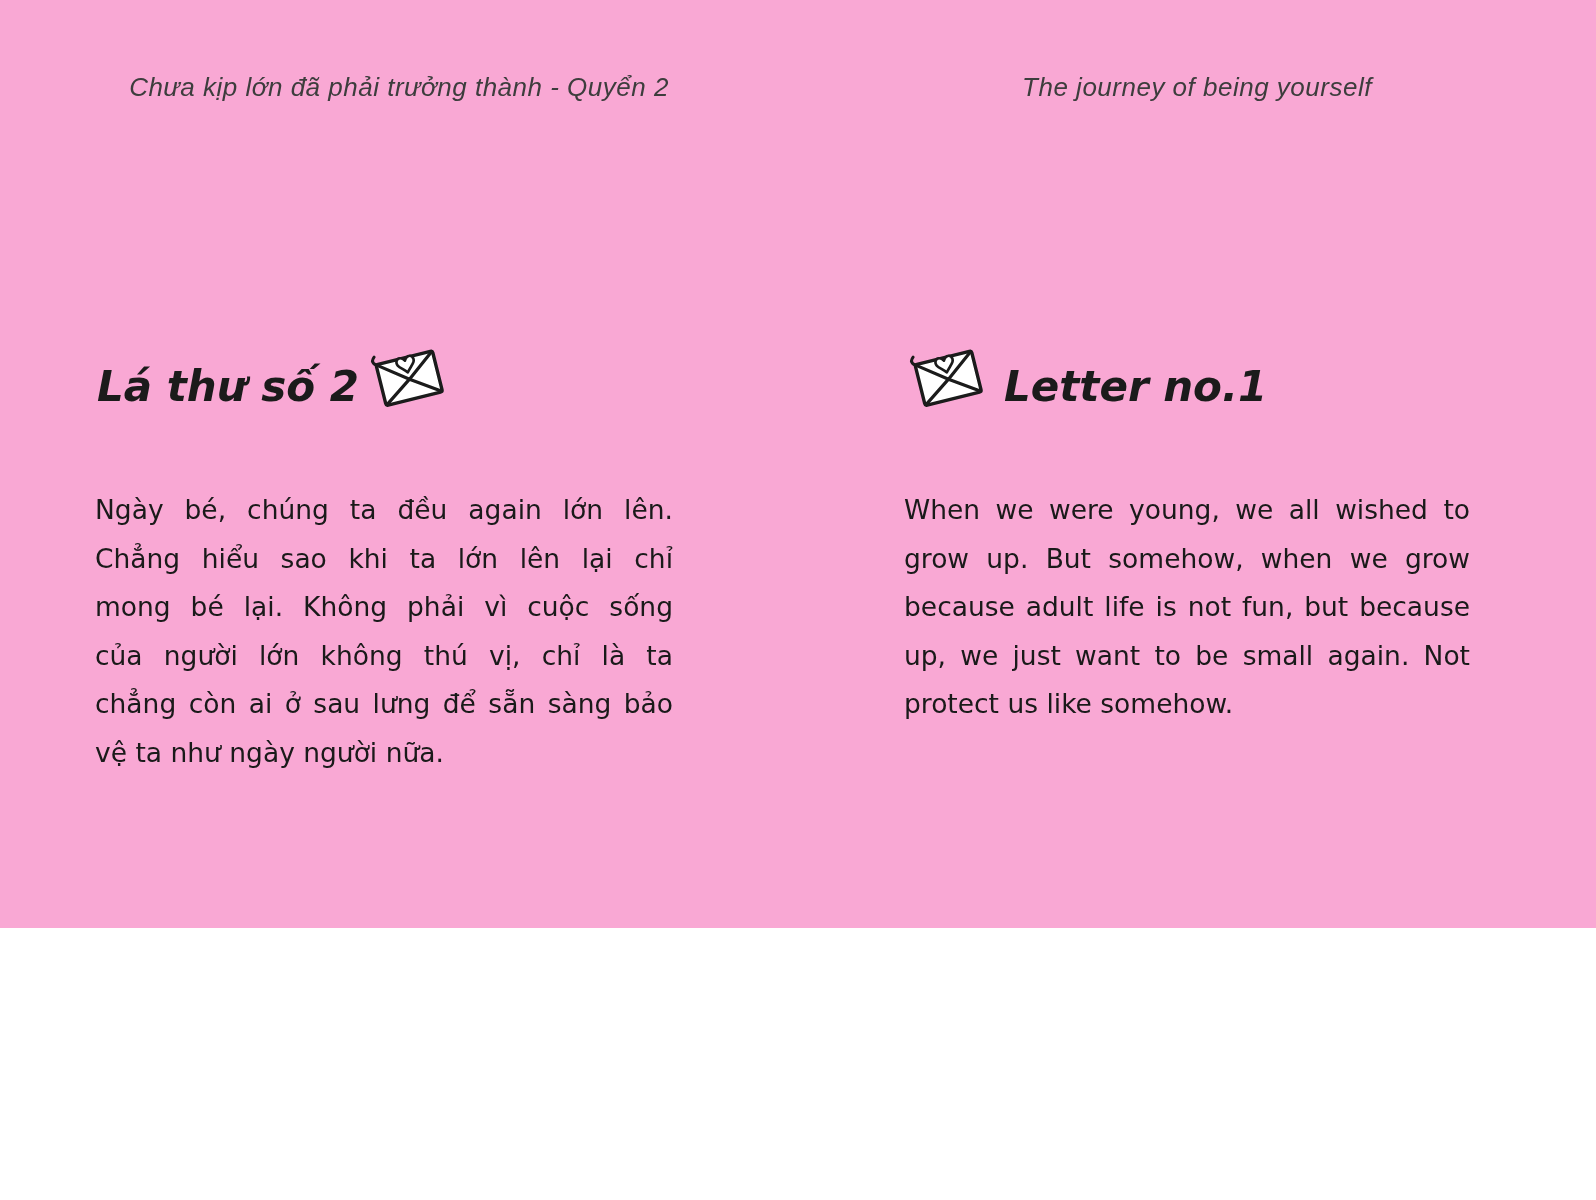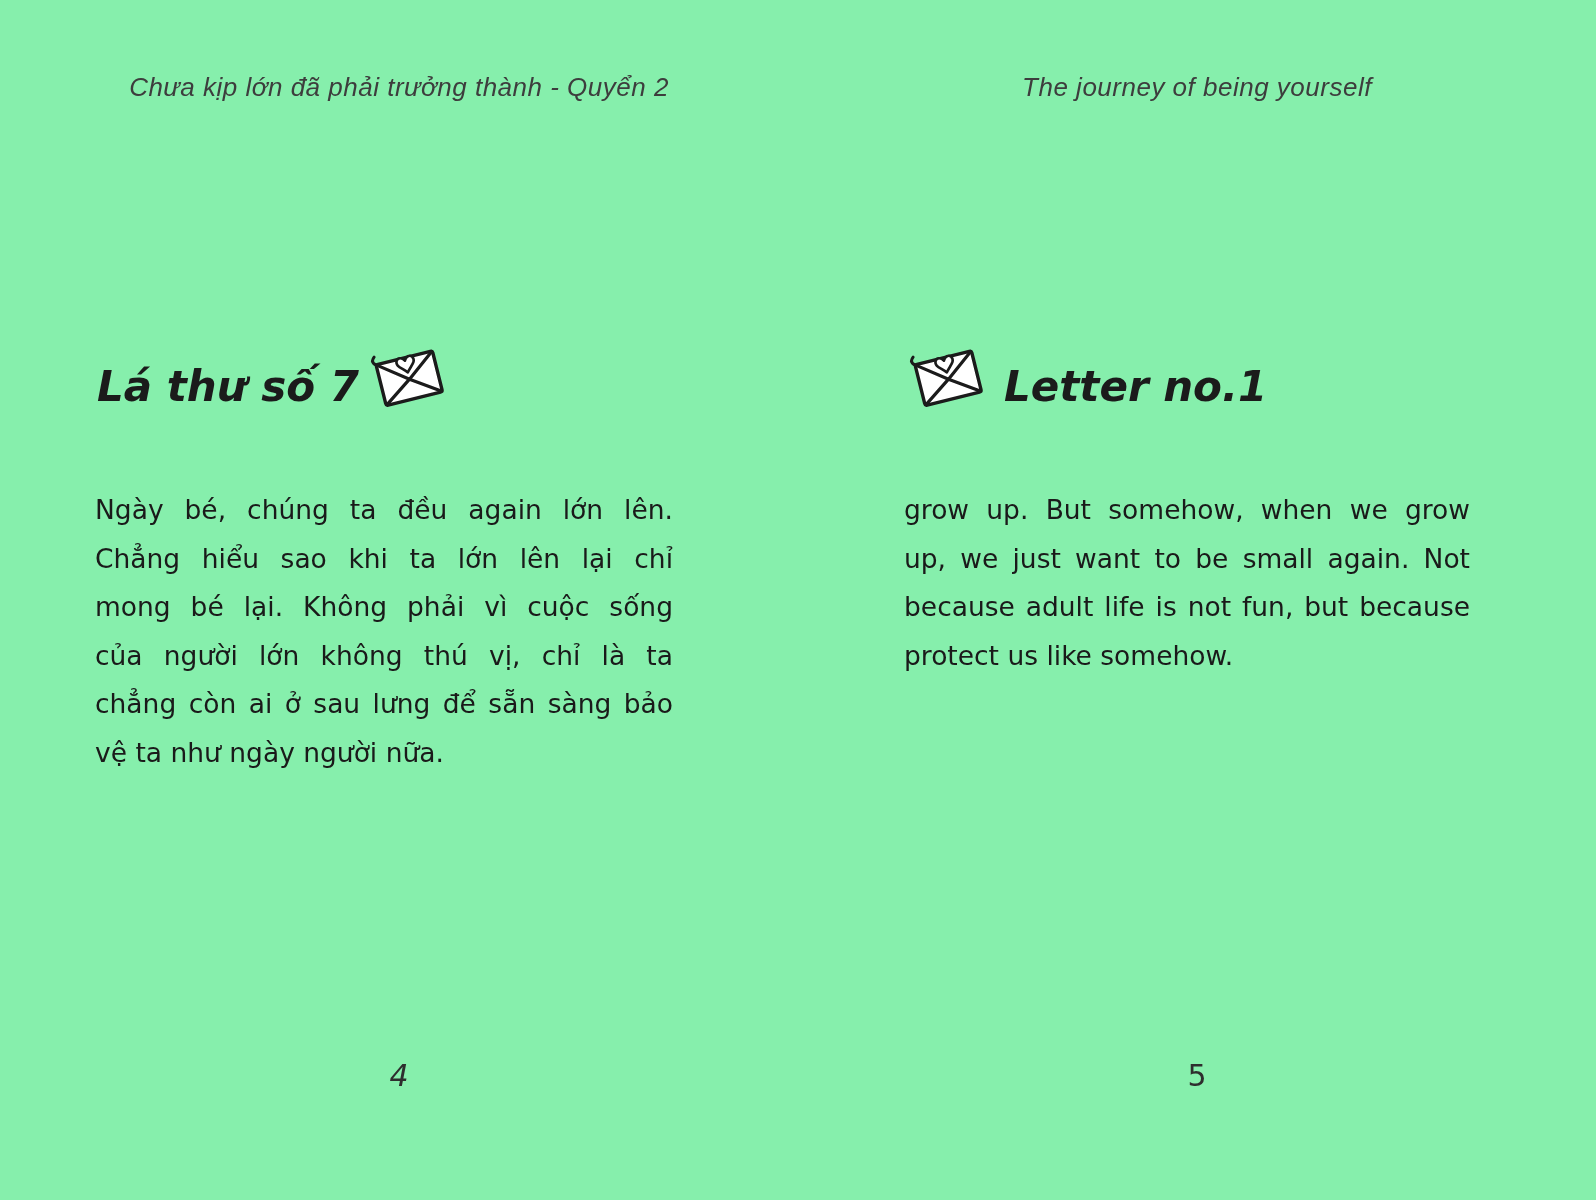"Chưa kịp lớn đã phải" .spread { background: #86efac -> #f9a8d4; height: 1200px -> 928px }
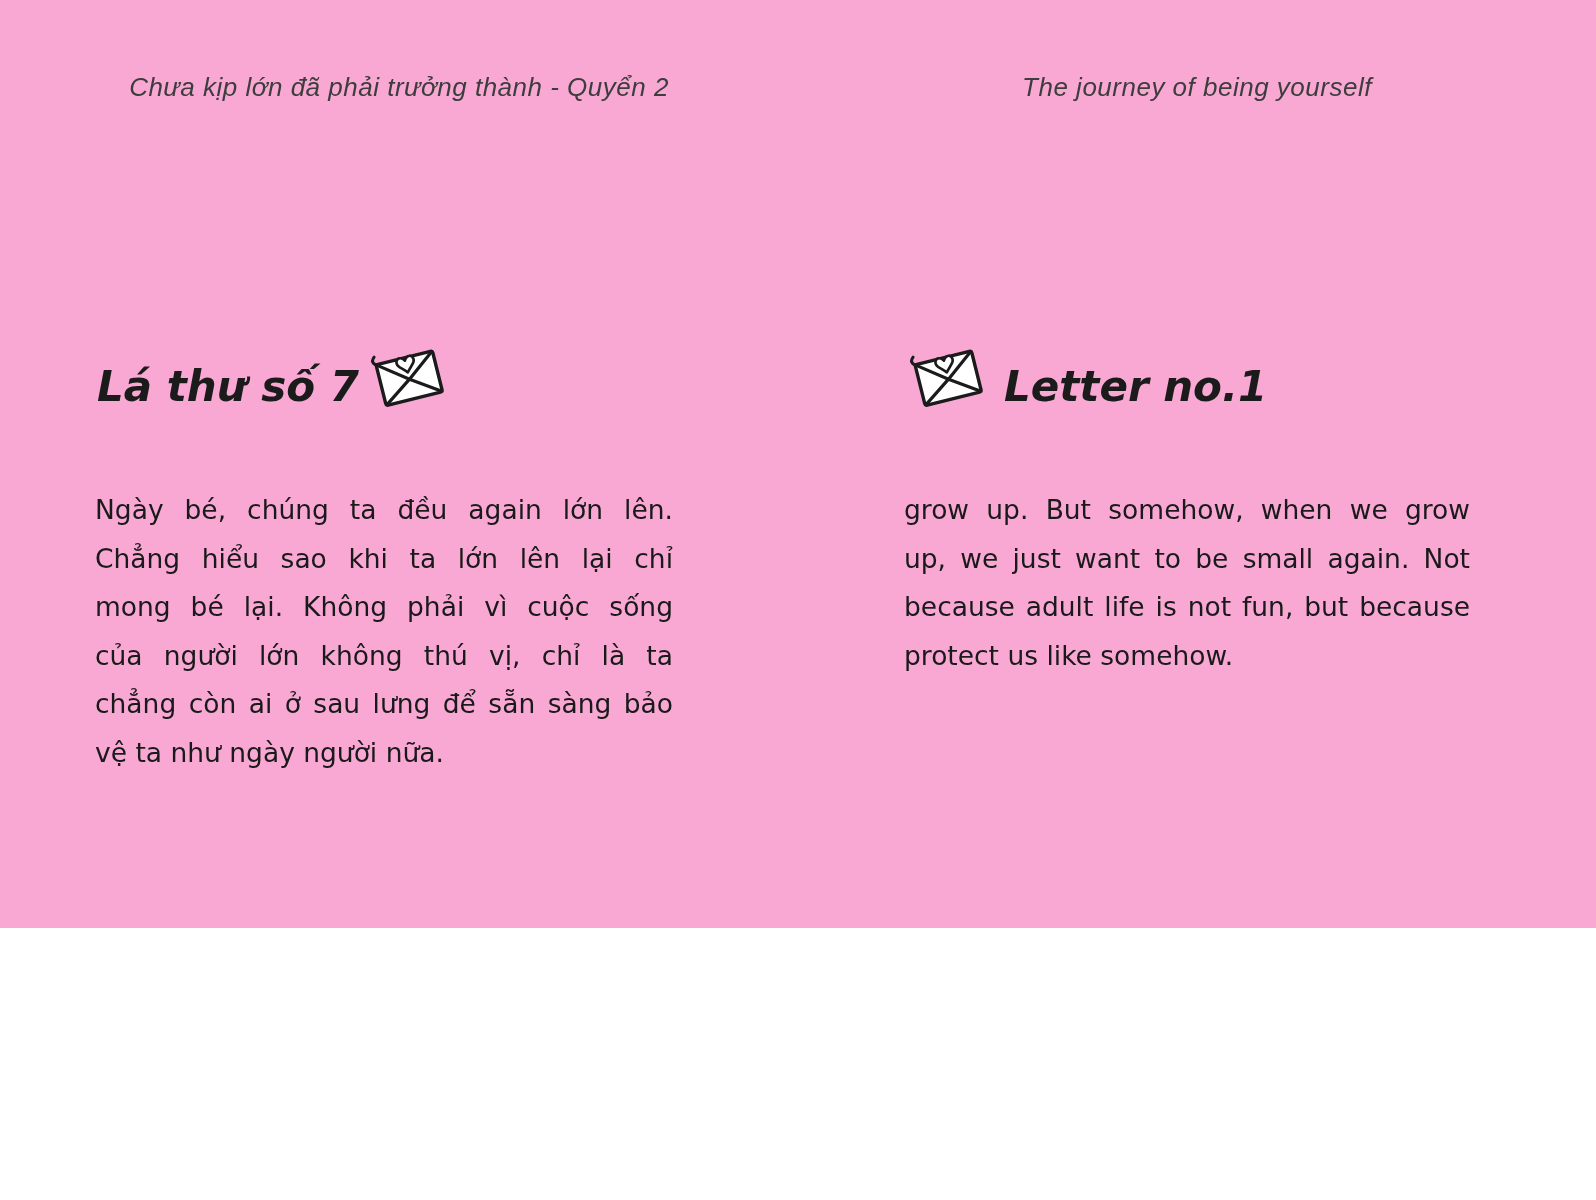"Lá thư số 7" div.chapter-title { text: 7 -> 2 }
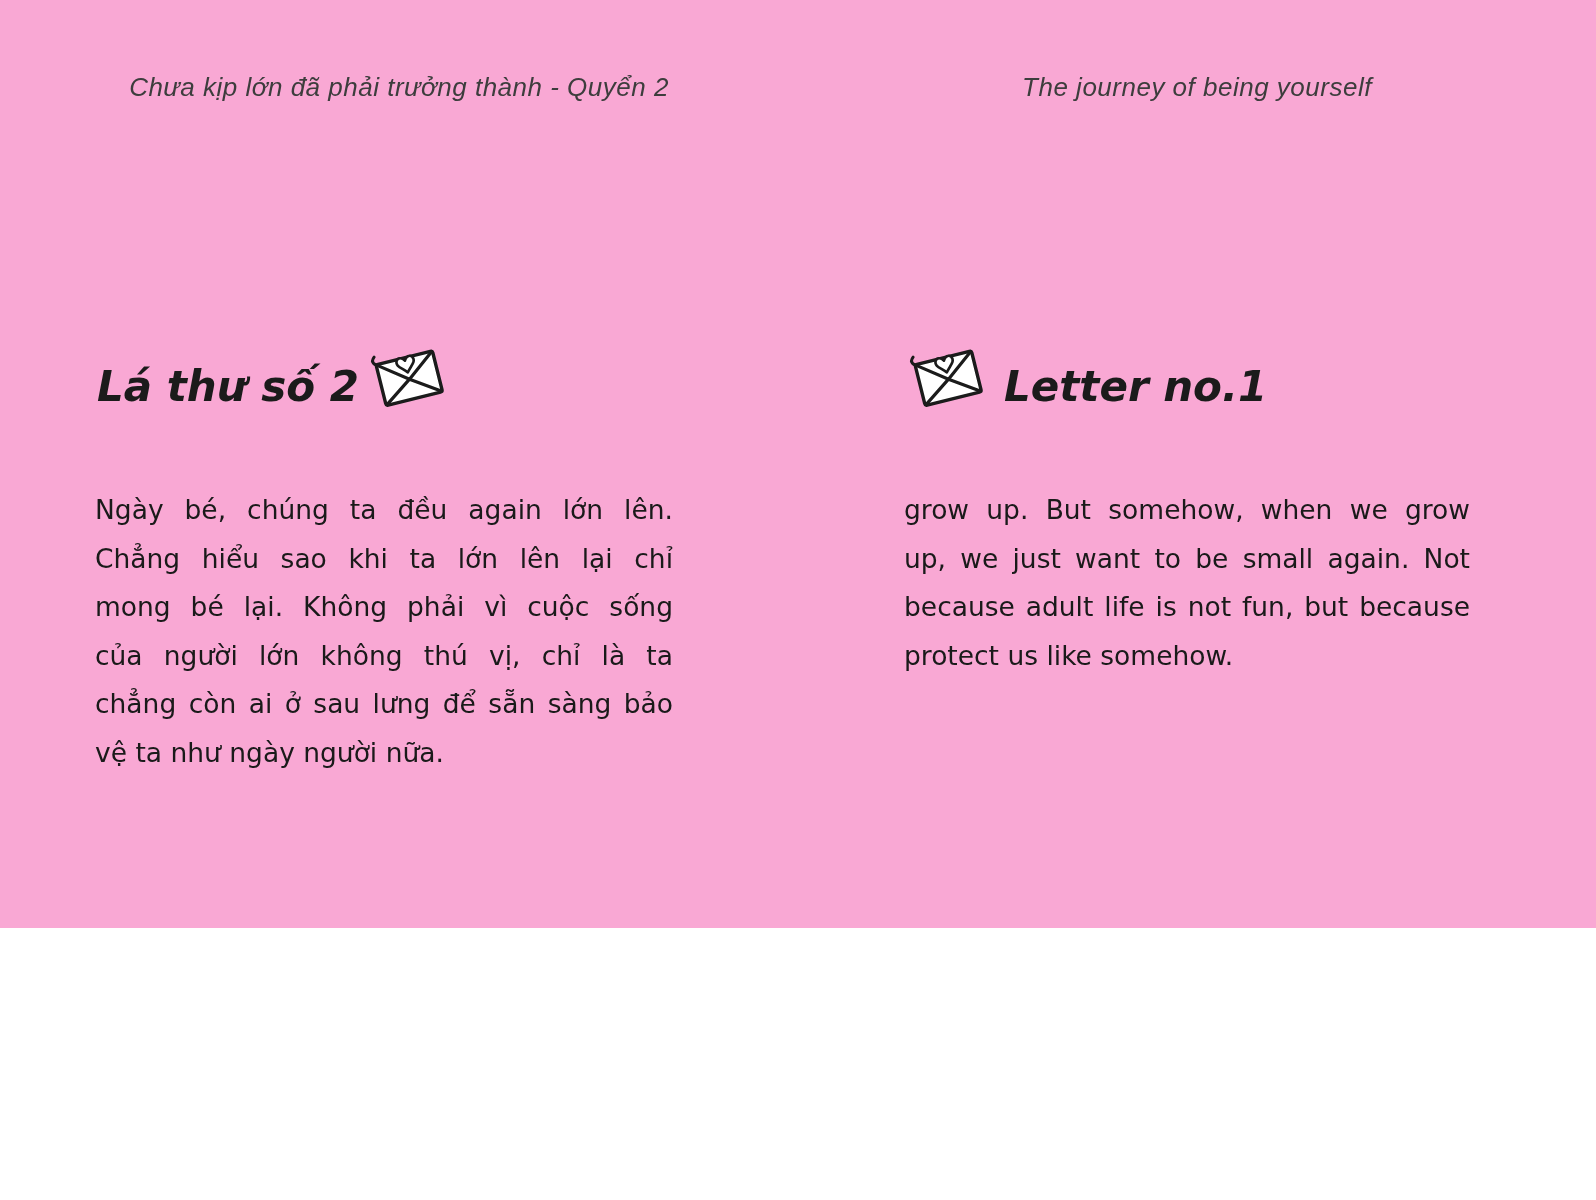"When we were young, we" div.jline { html: none -> <div>When we were young, we all wished to</div> }
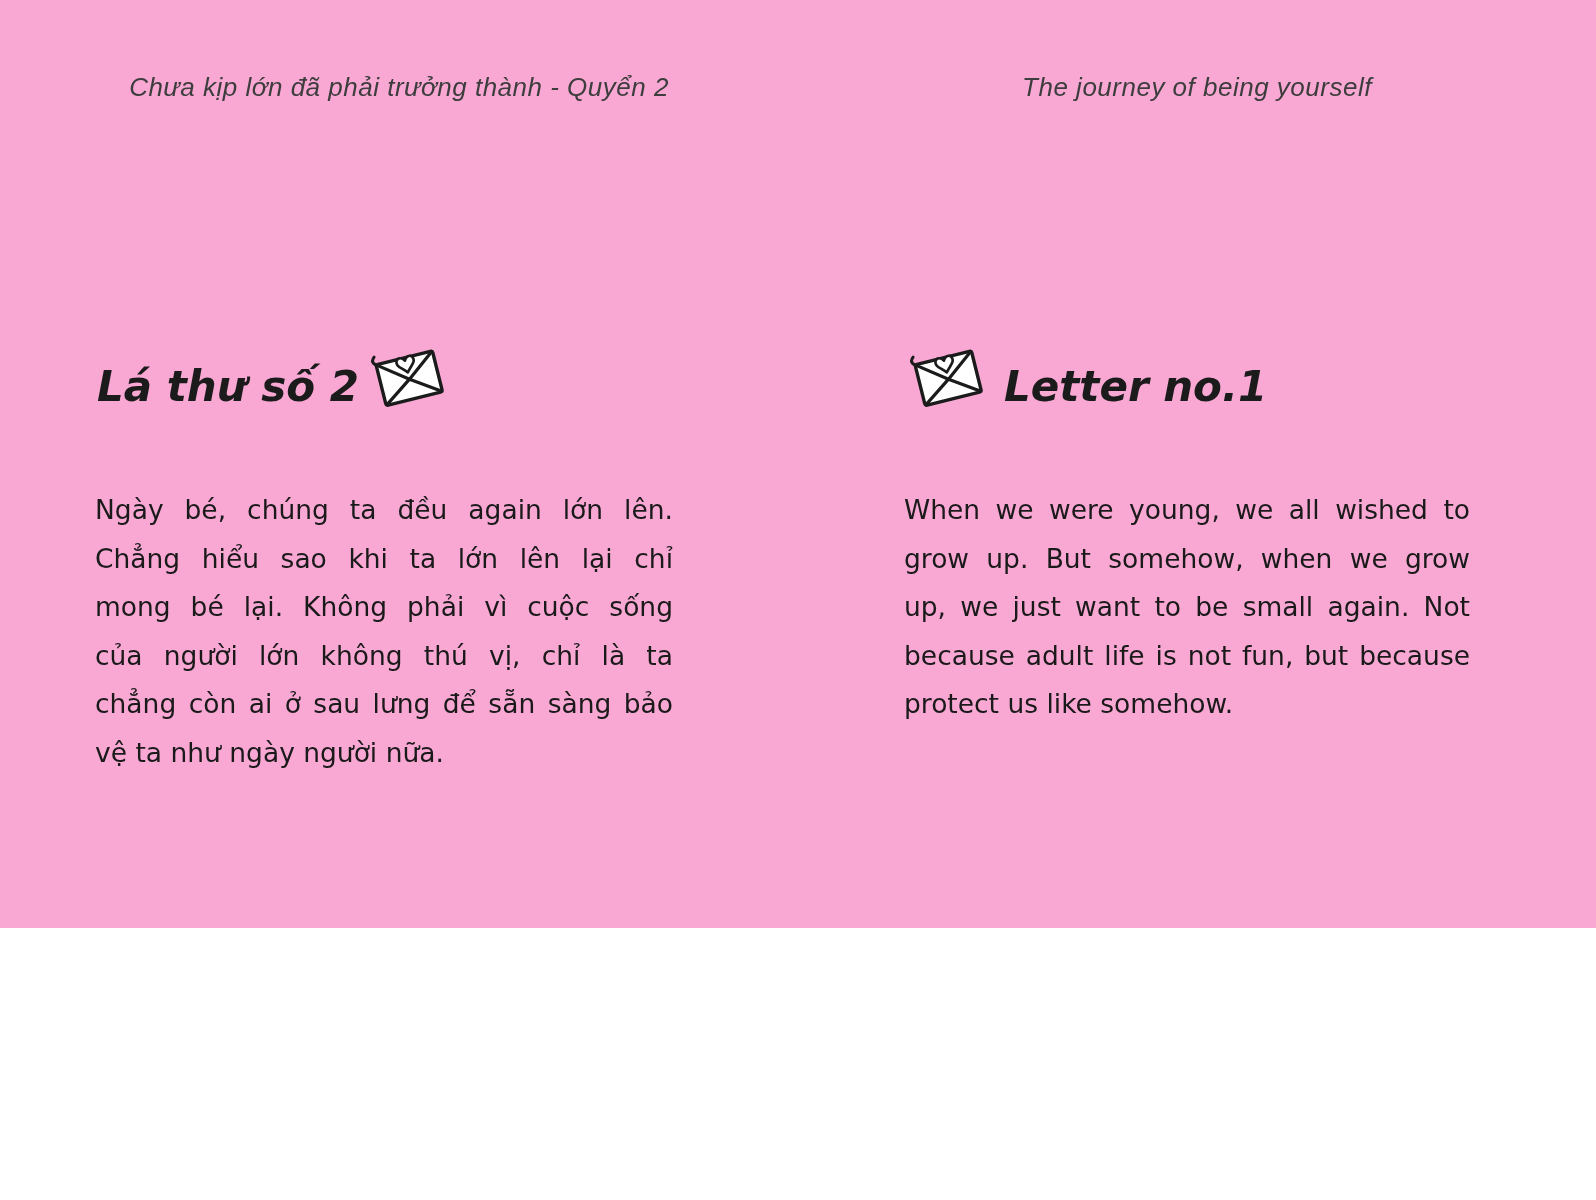"up, we just want to" div.jline { order: before "because adult life is not" -> after "because adult life is not" }
